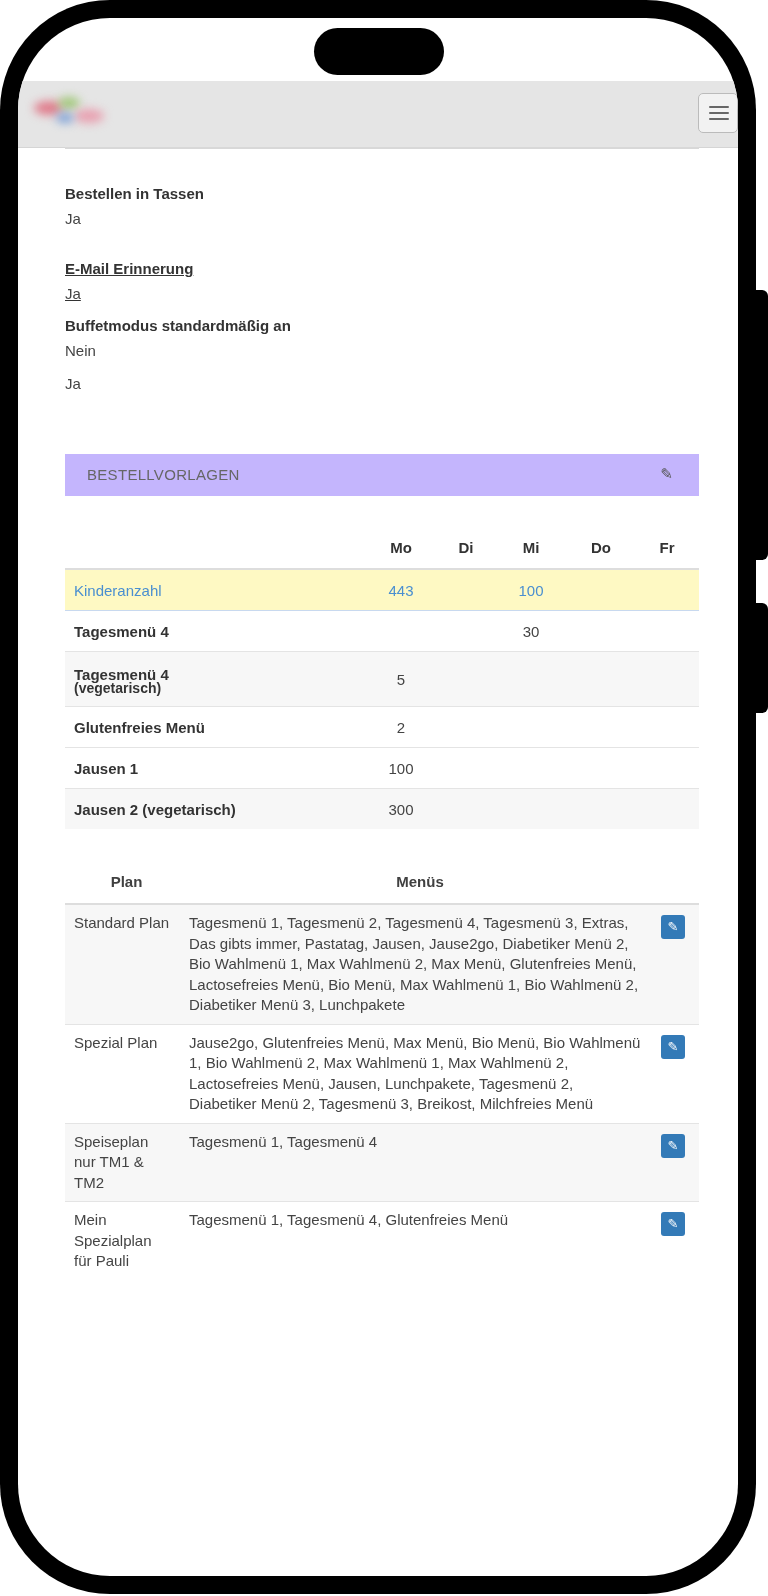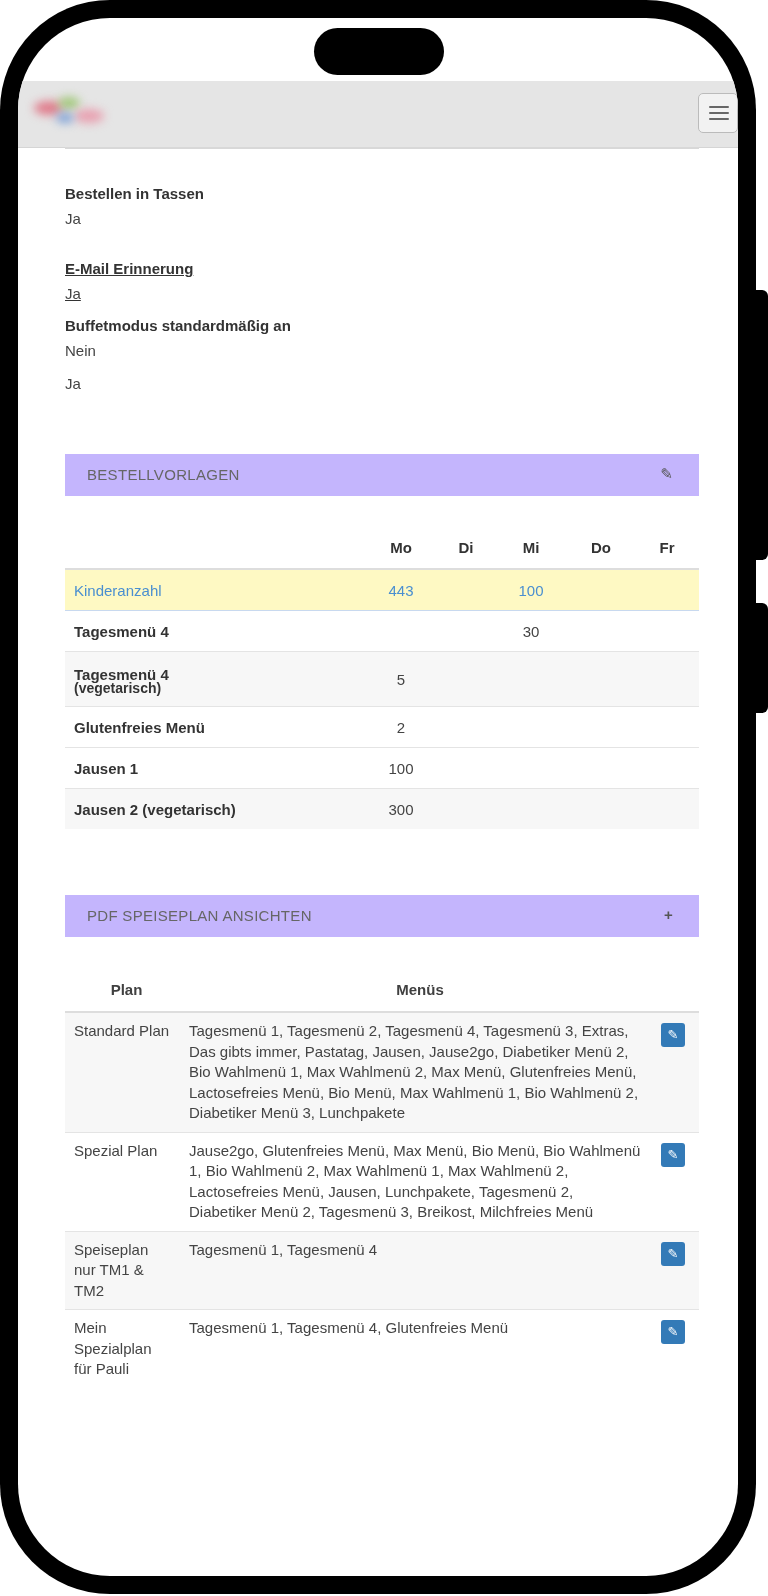"PDF SPEISEPLAN ANSICHTEN" div.panel-head { html: <div> <span>PDF SPEISEPLAN ANSICHTEN</span> <span>+</span> </div> -> none }
